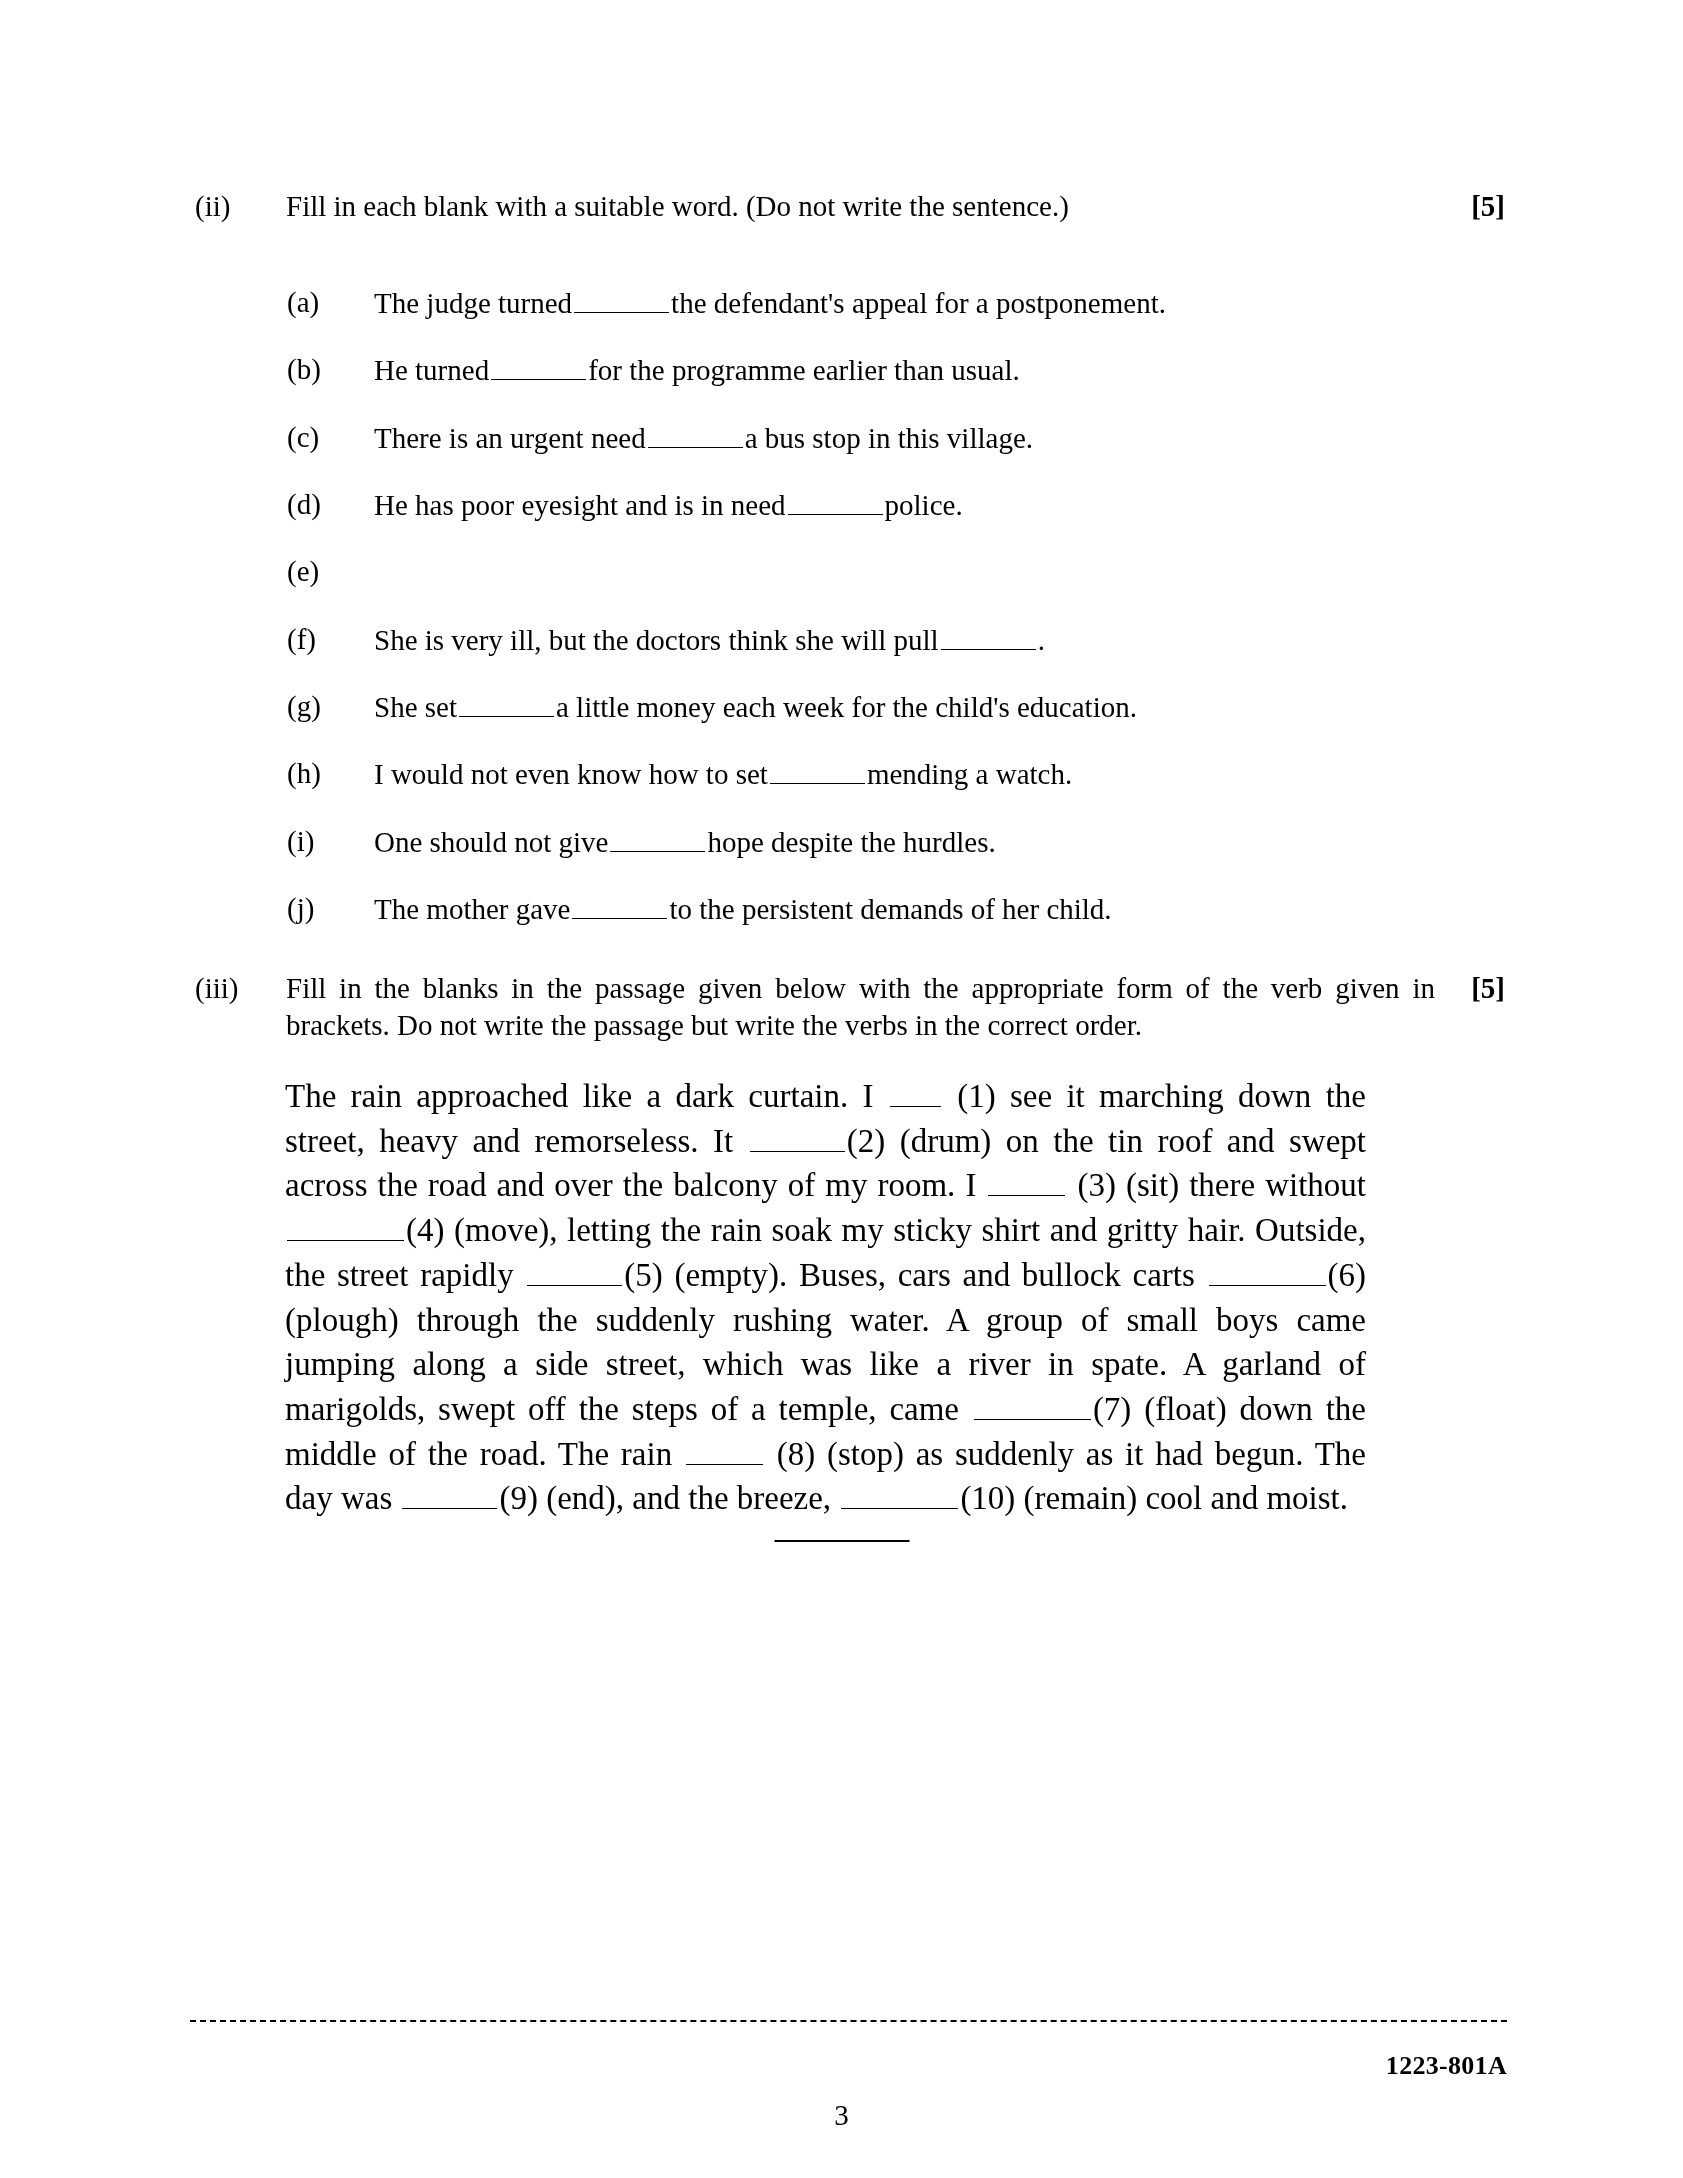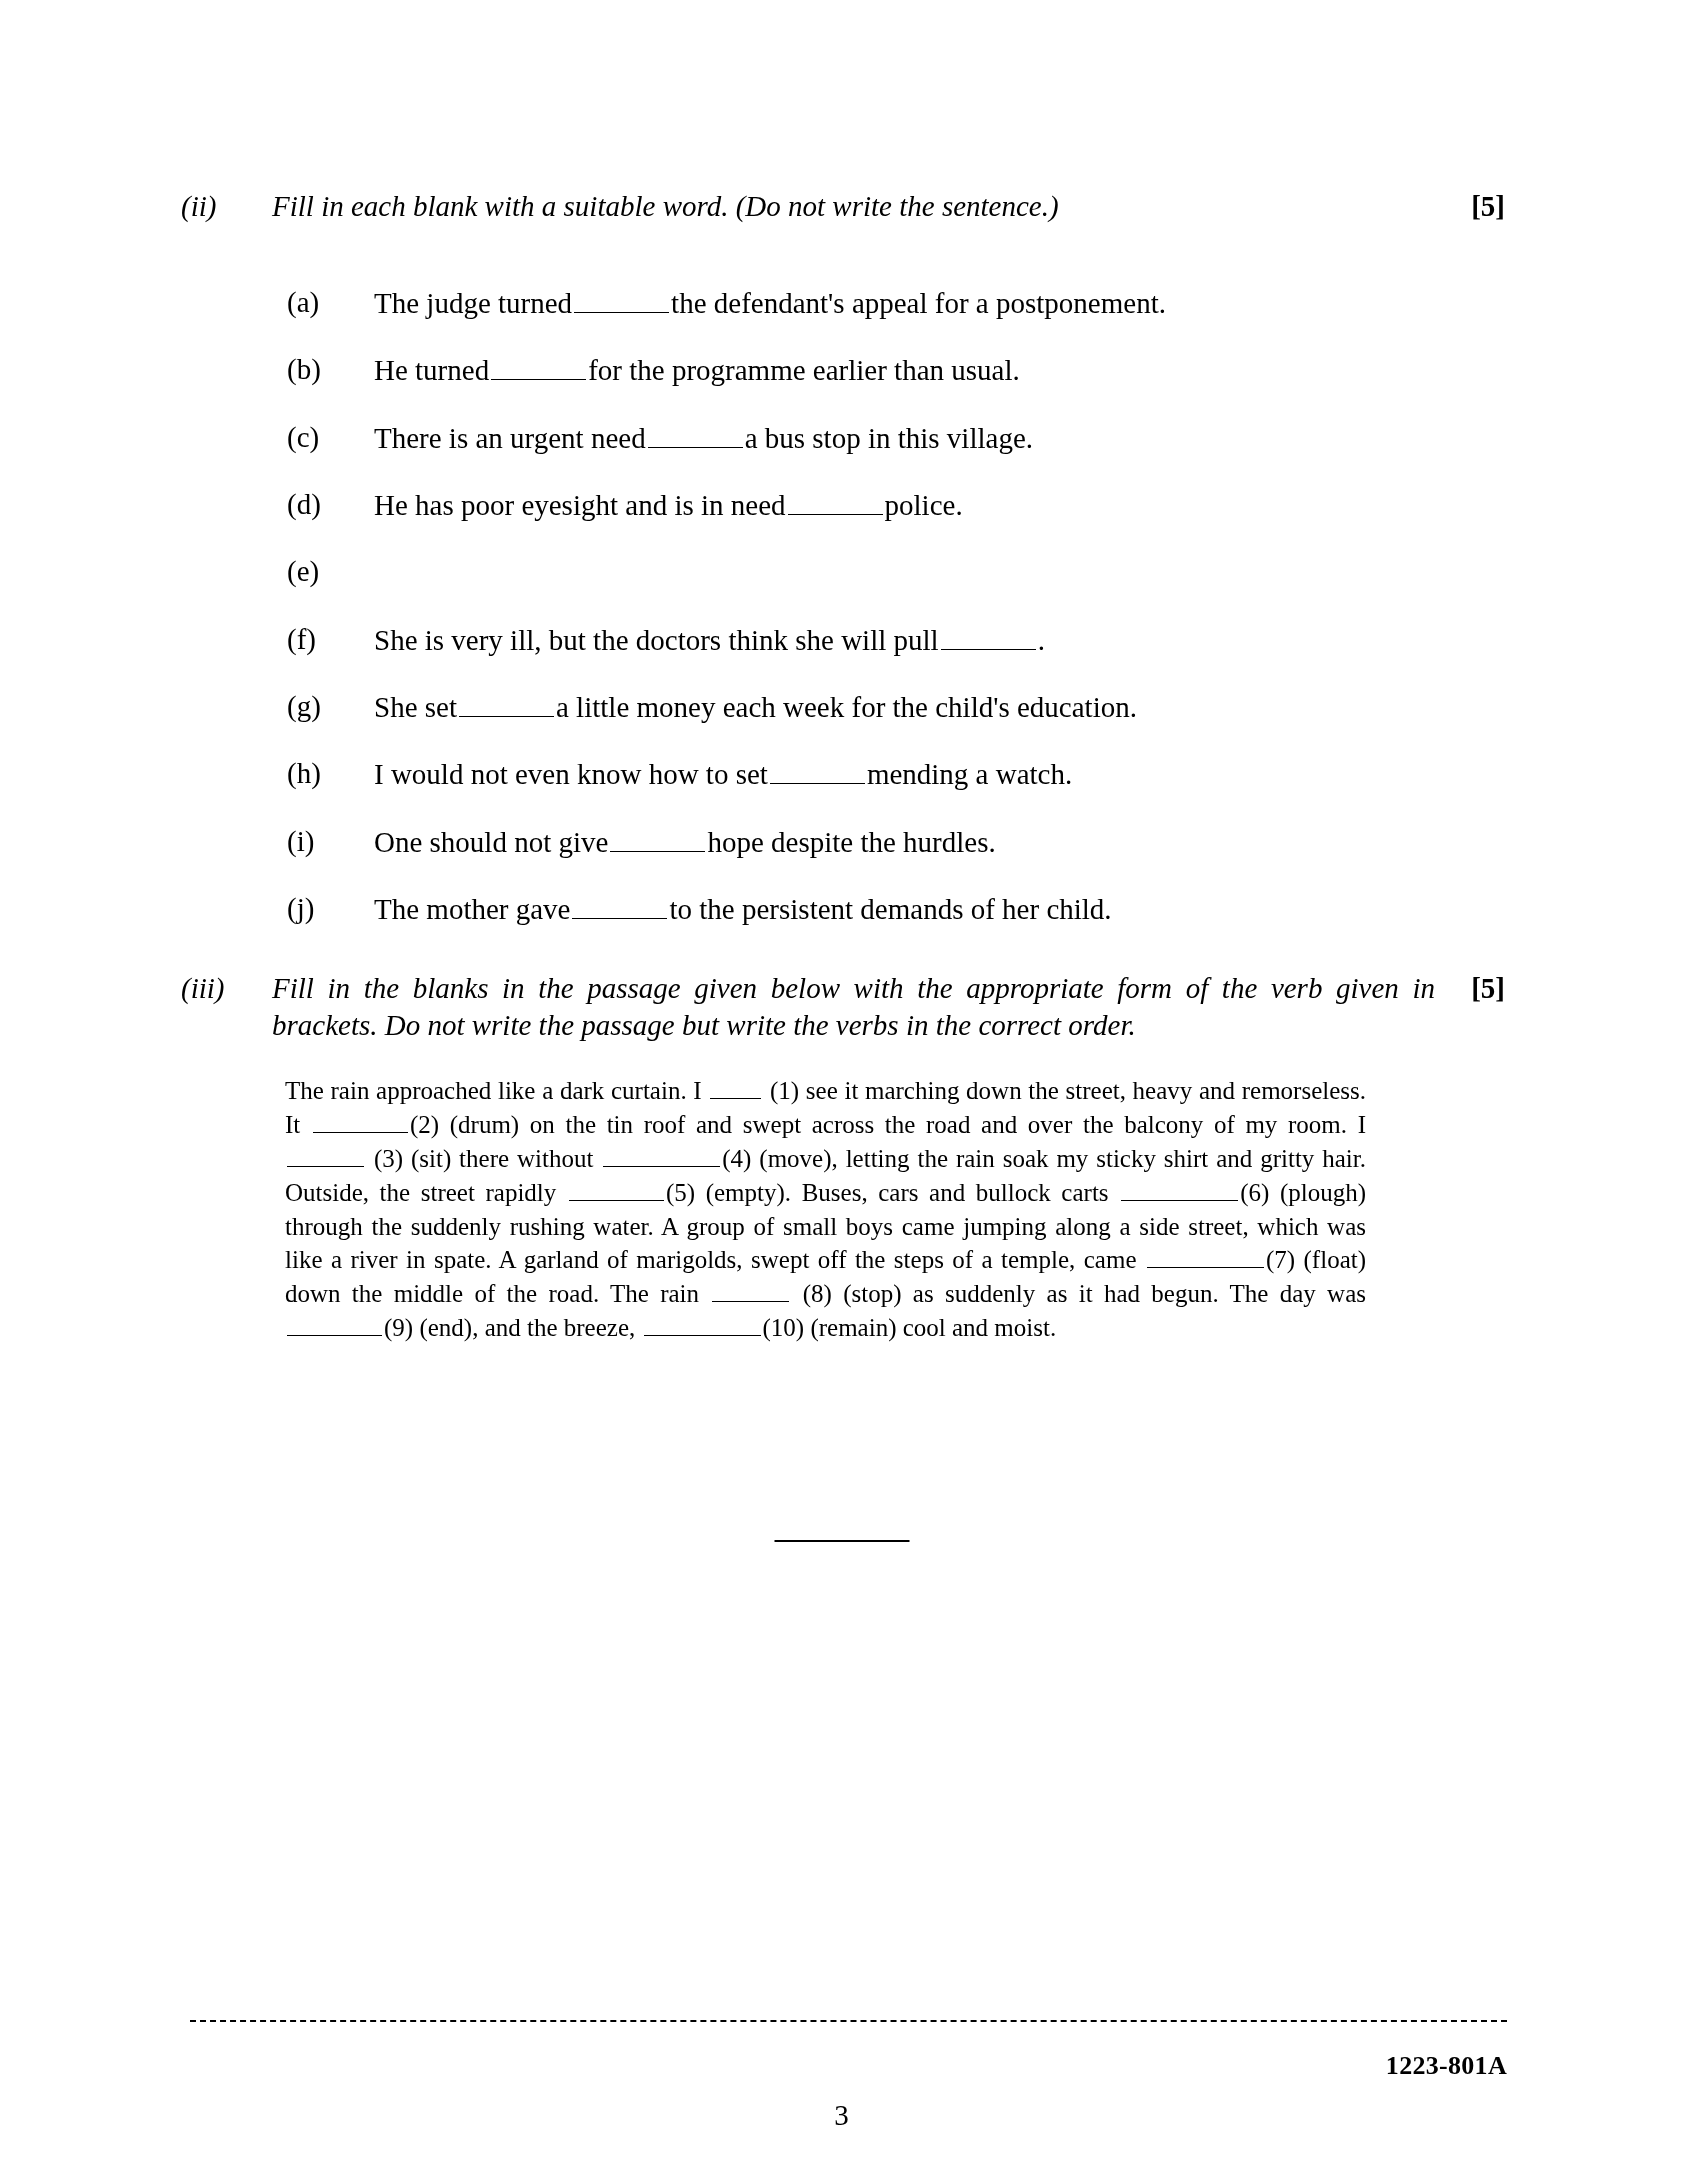"(ii)" .roman-row { font-style: italic -> none; left: 181px -> 195px }
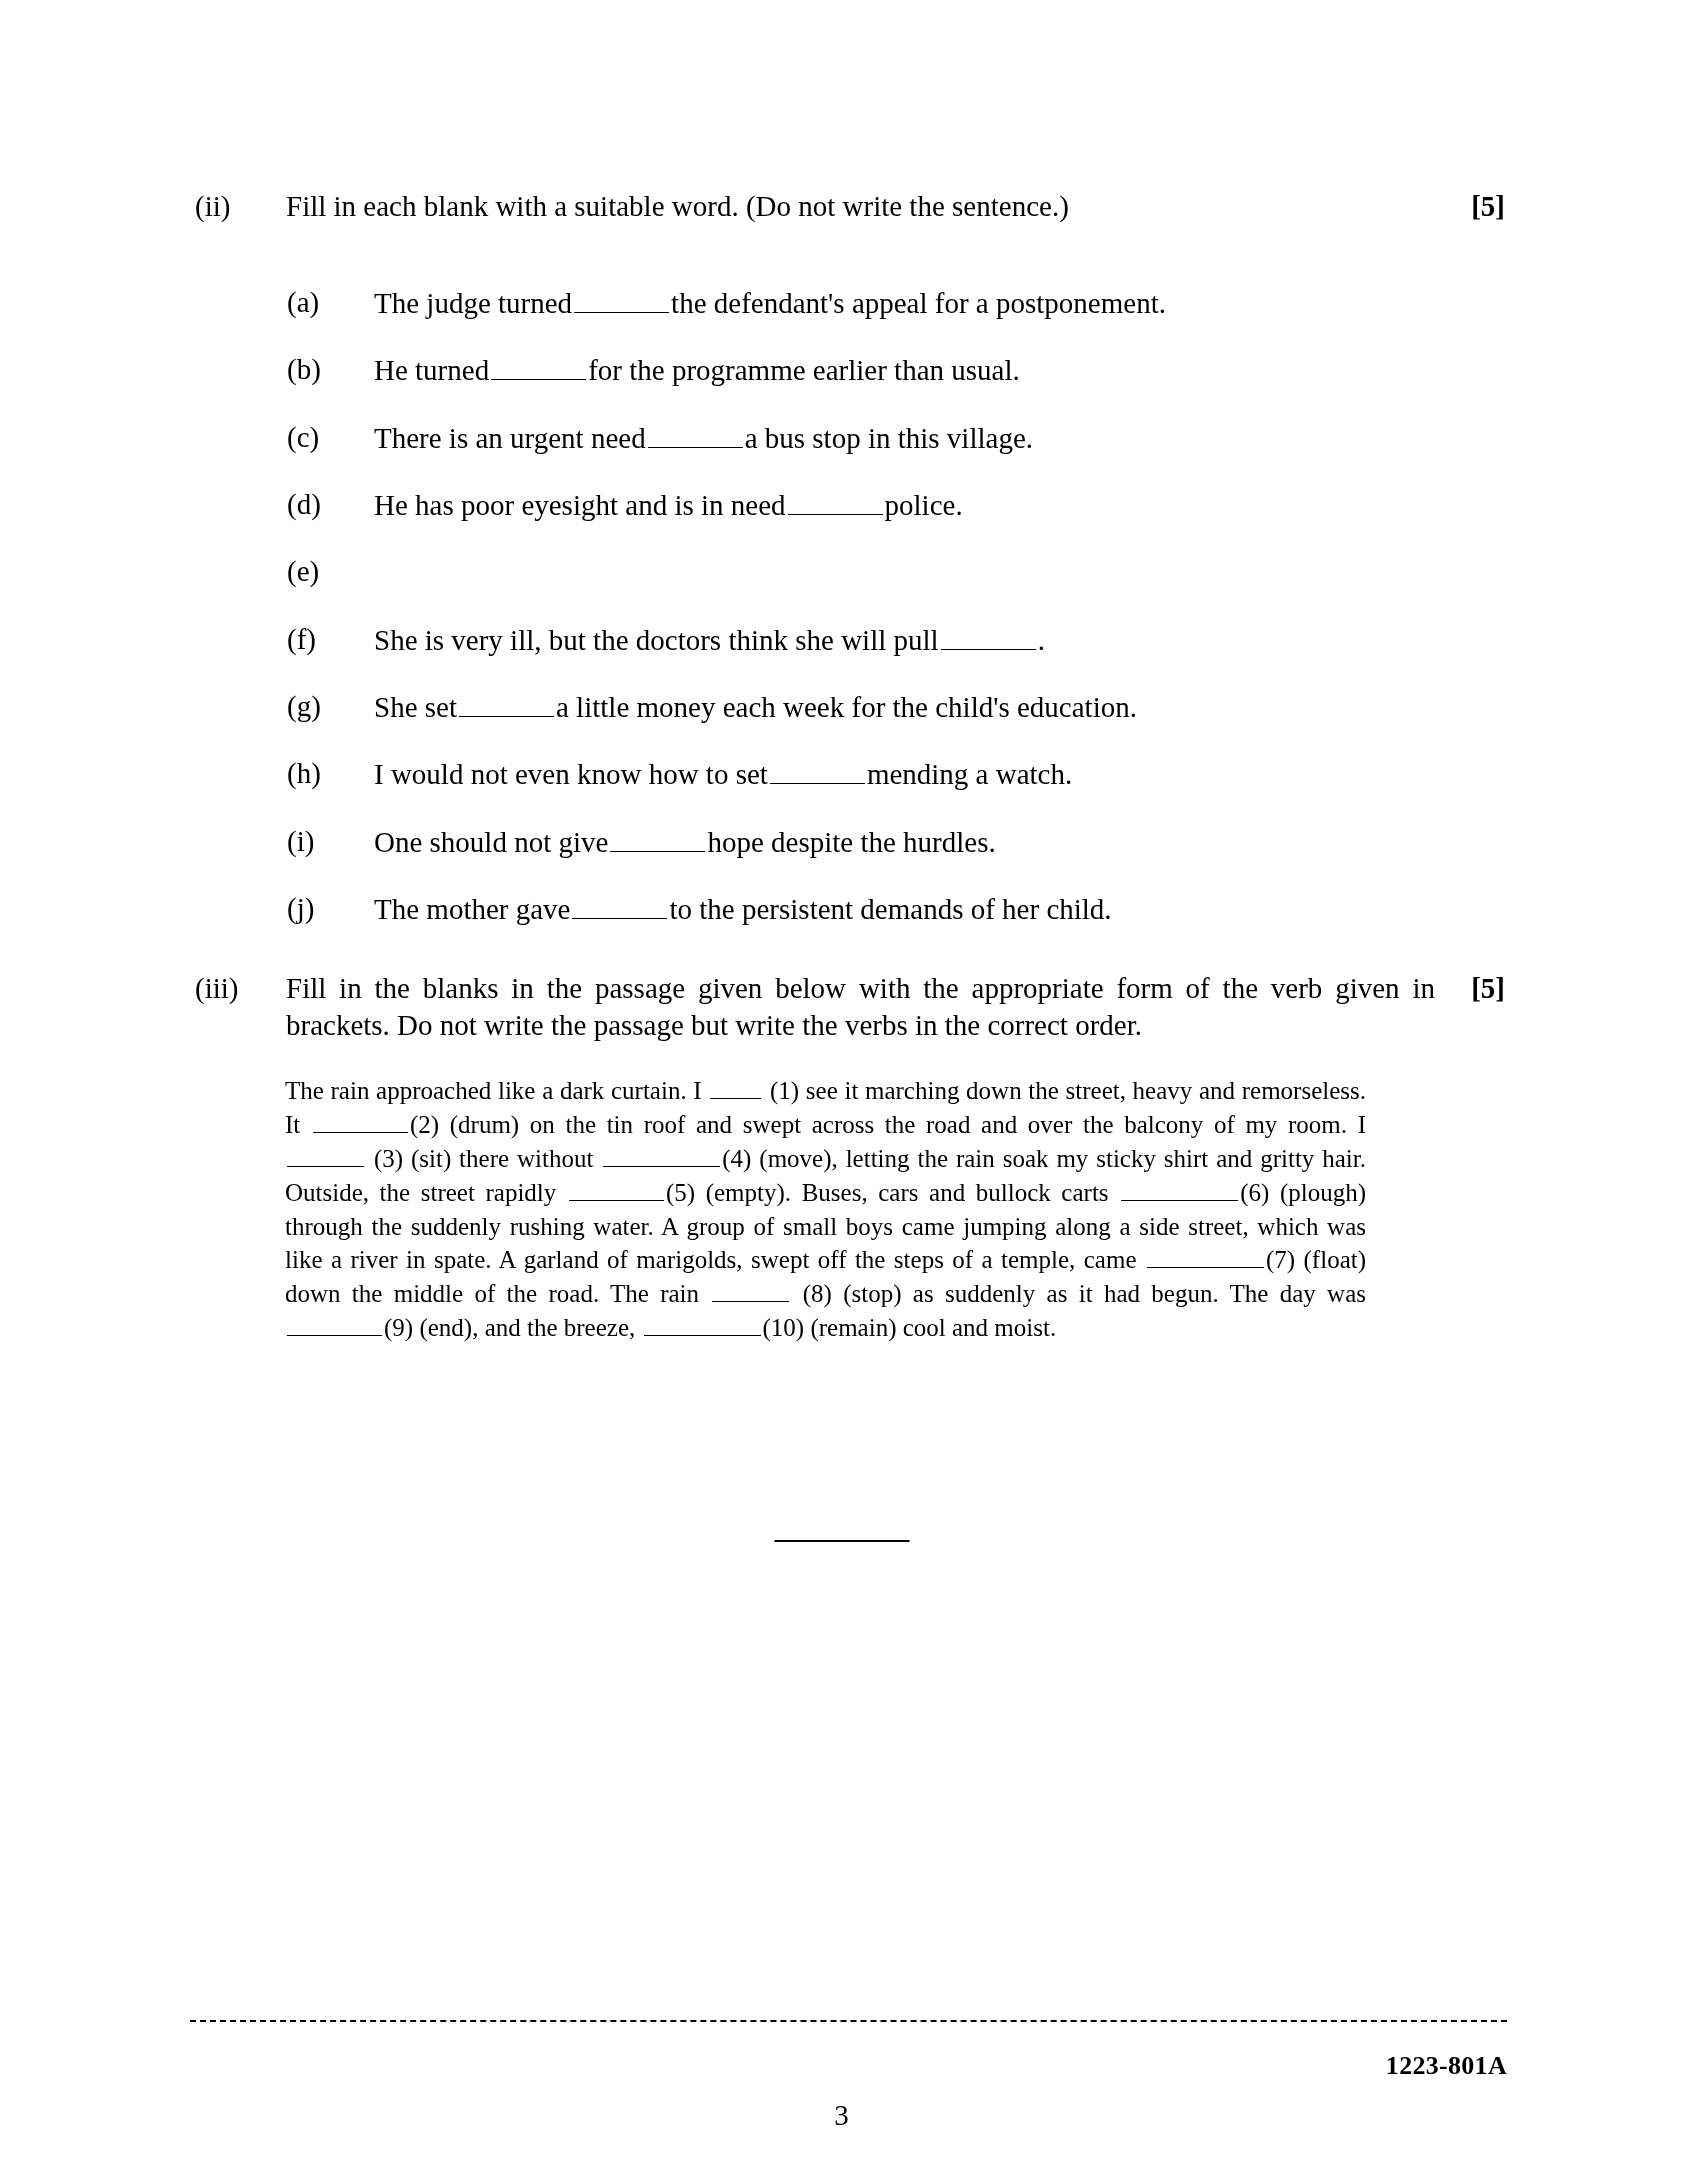"The rain approached like a" .passage { font-size: 25px -> 33px }
